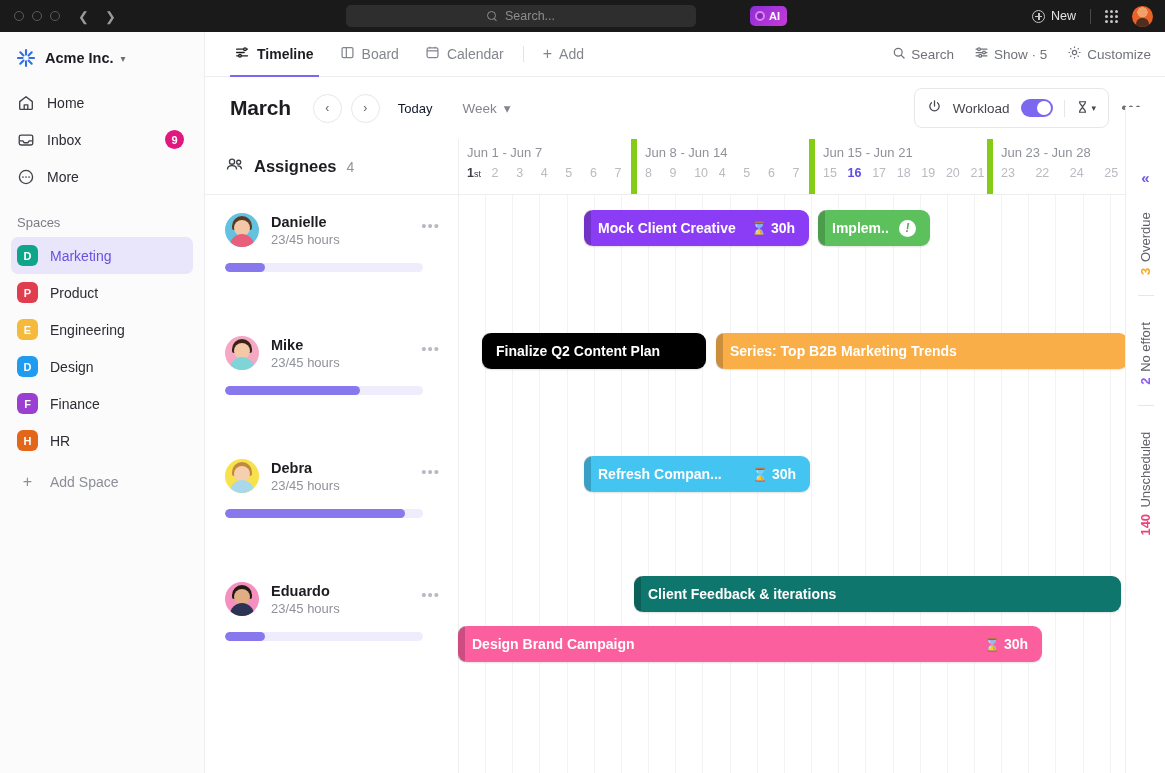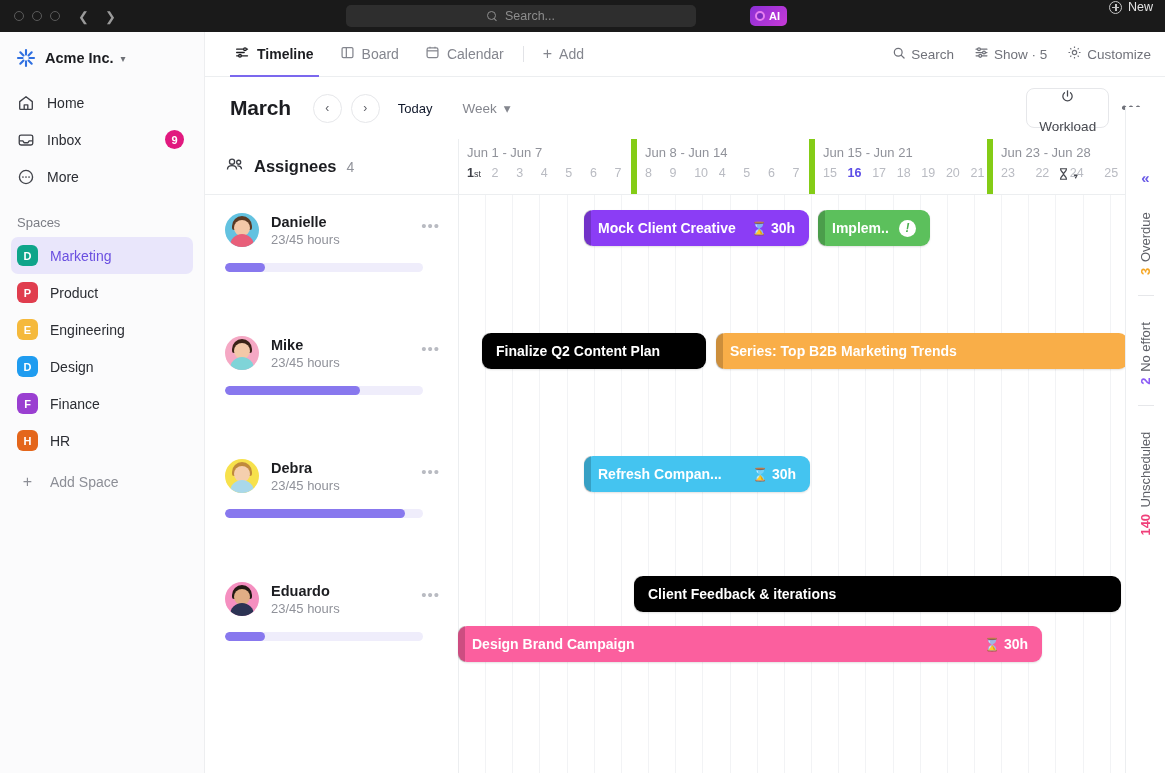"New" .topright { flex-direction: column -> none }
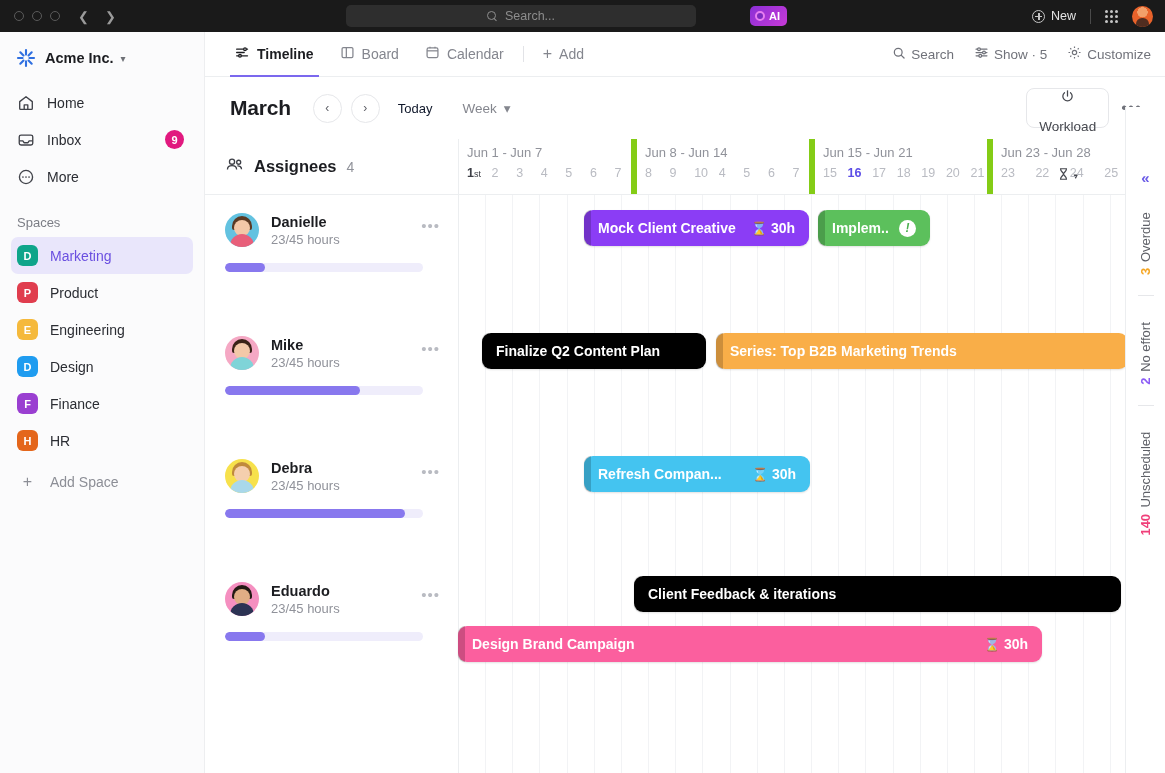"Workload" .wlbox { flex-direction: column -> none }
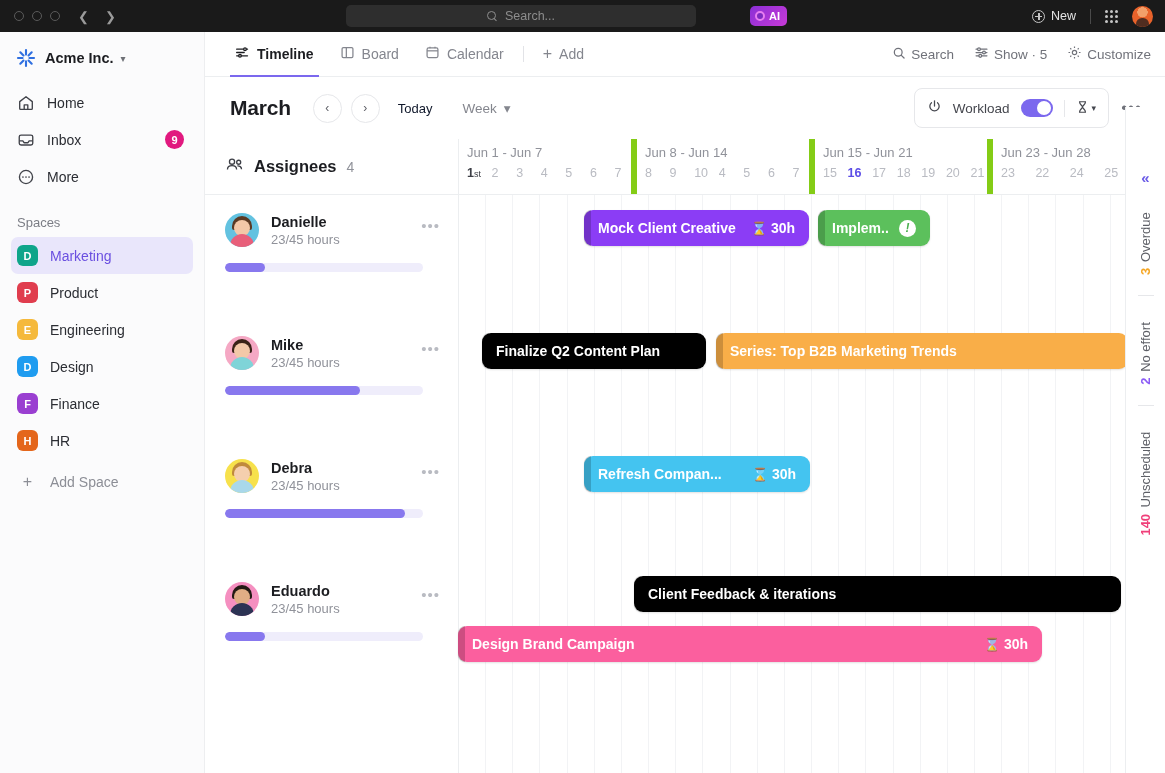"Client Feedback & iterations" div.bar { background: #000000 -> #0f766e }
